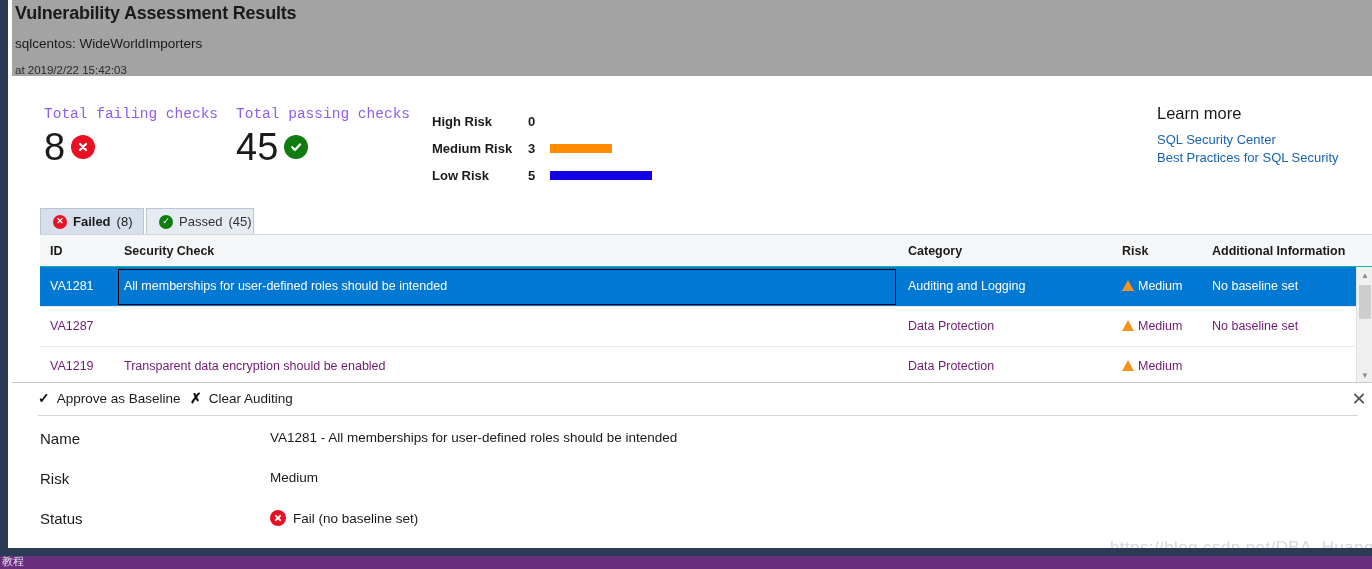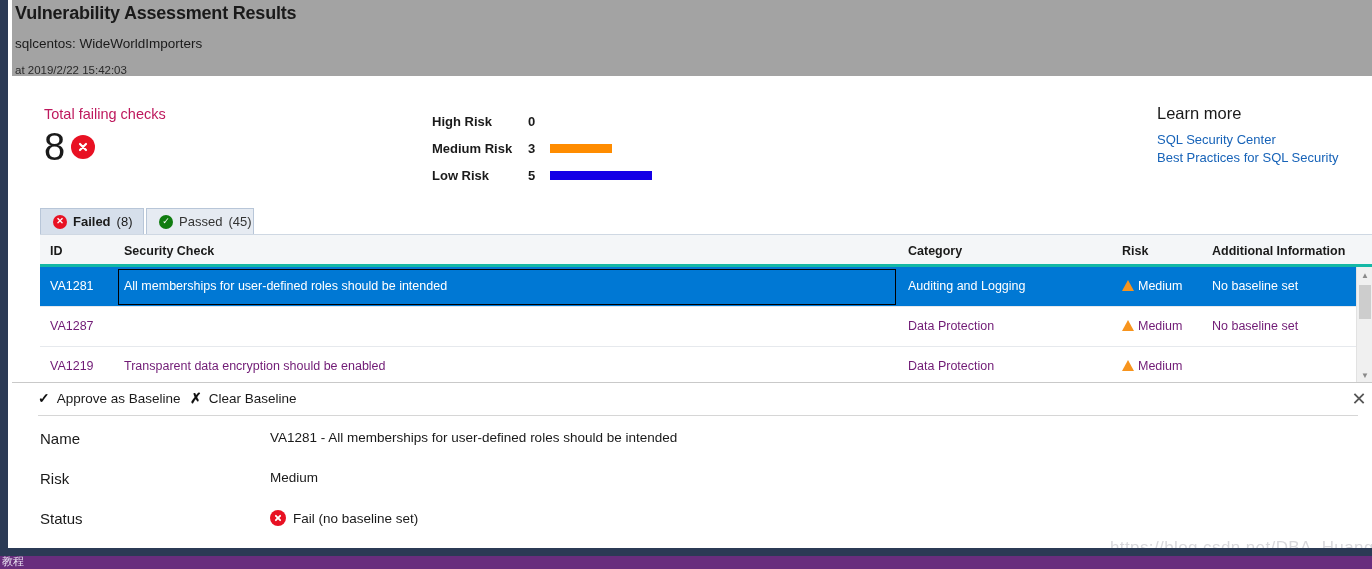"Total failing checks" .stat-label { color: #be185d -> #8b5cf6; font-family: none -> Liberation Mono, monospace }
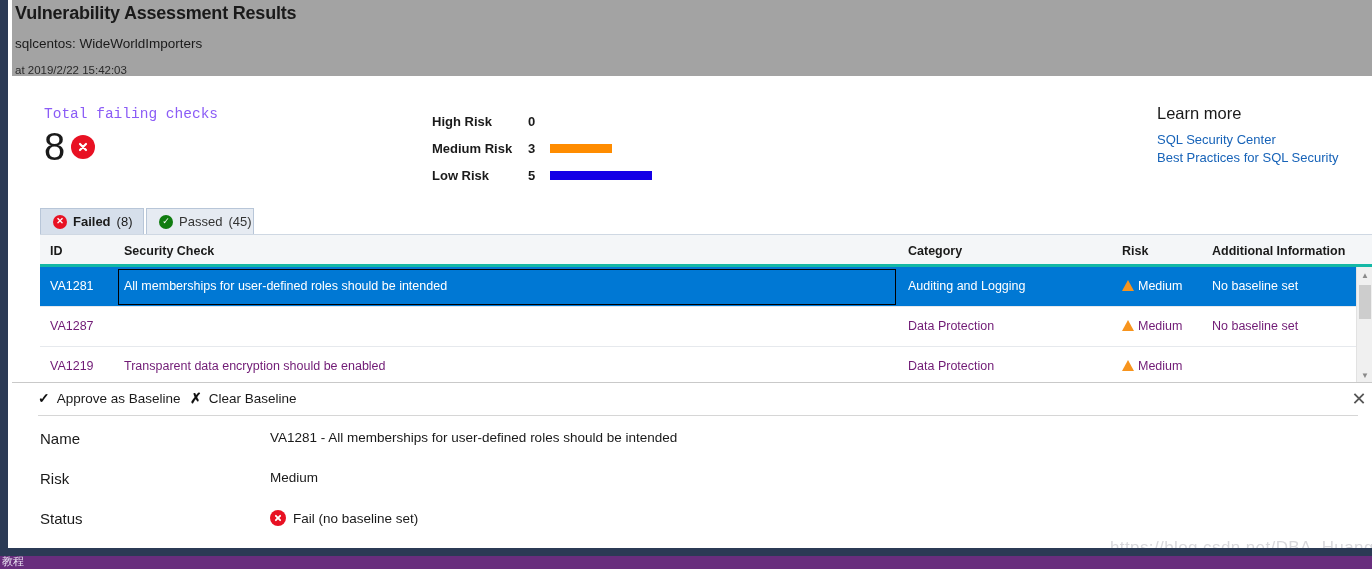"Total passing checks" div.stat { html: none -> <div> <div>Total passing checks</div> <div> <span>45</span> <span> <svg> <path></path> </svg> </span> </div> </div> }
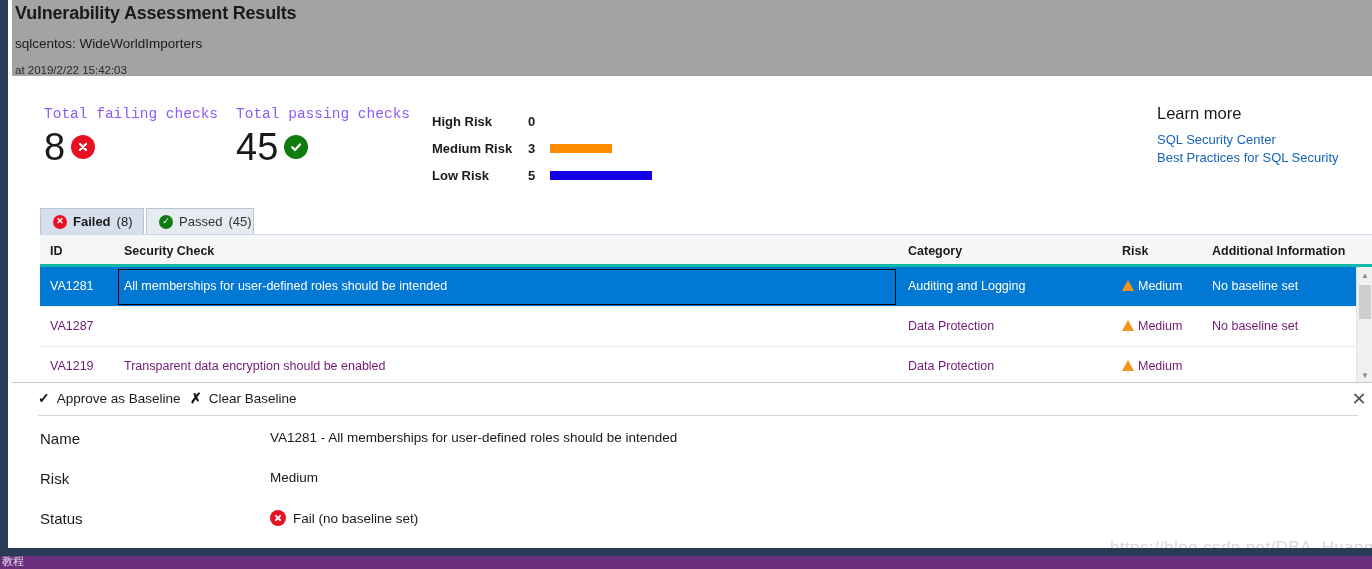"ID" .grid-head { border-bottom: 3px solid #14b8a6 -> 1px solid #14b8a6 }
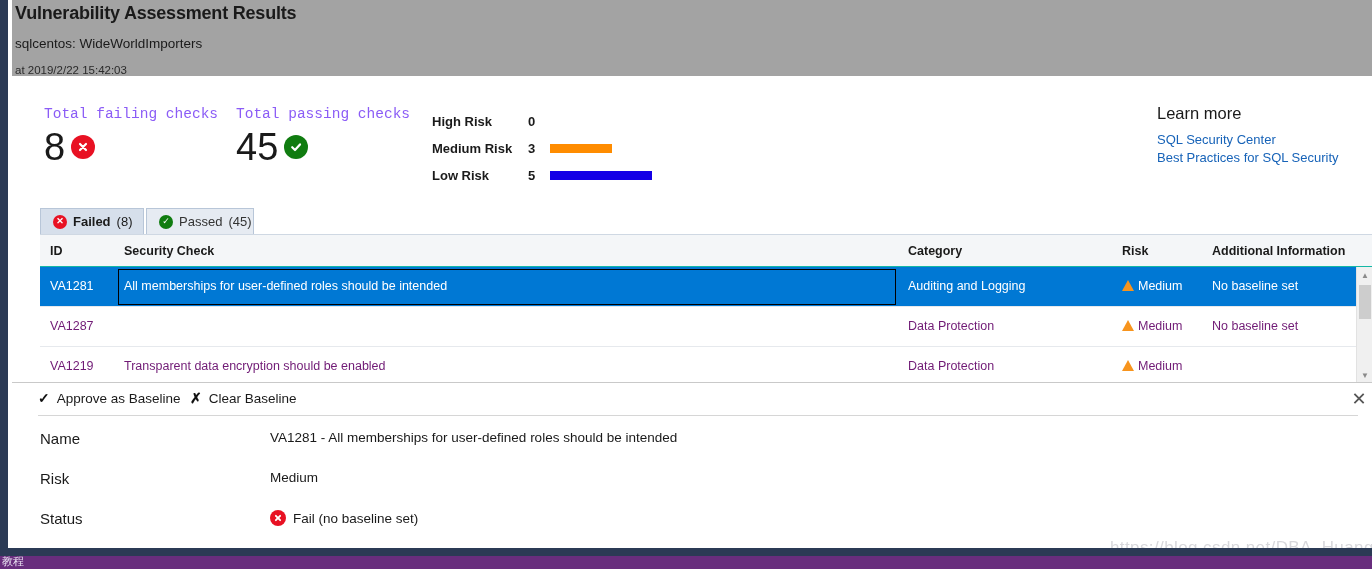"Clear Baseline" span { text: Baseline -> Auditing }
